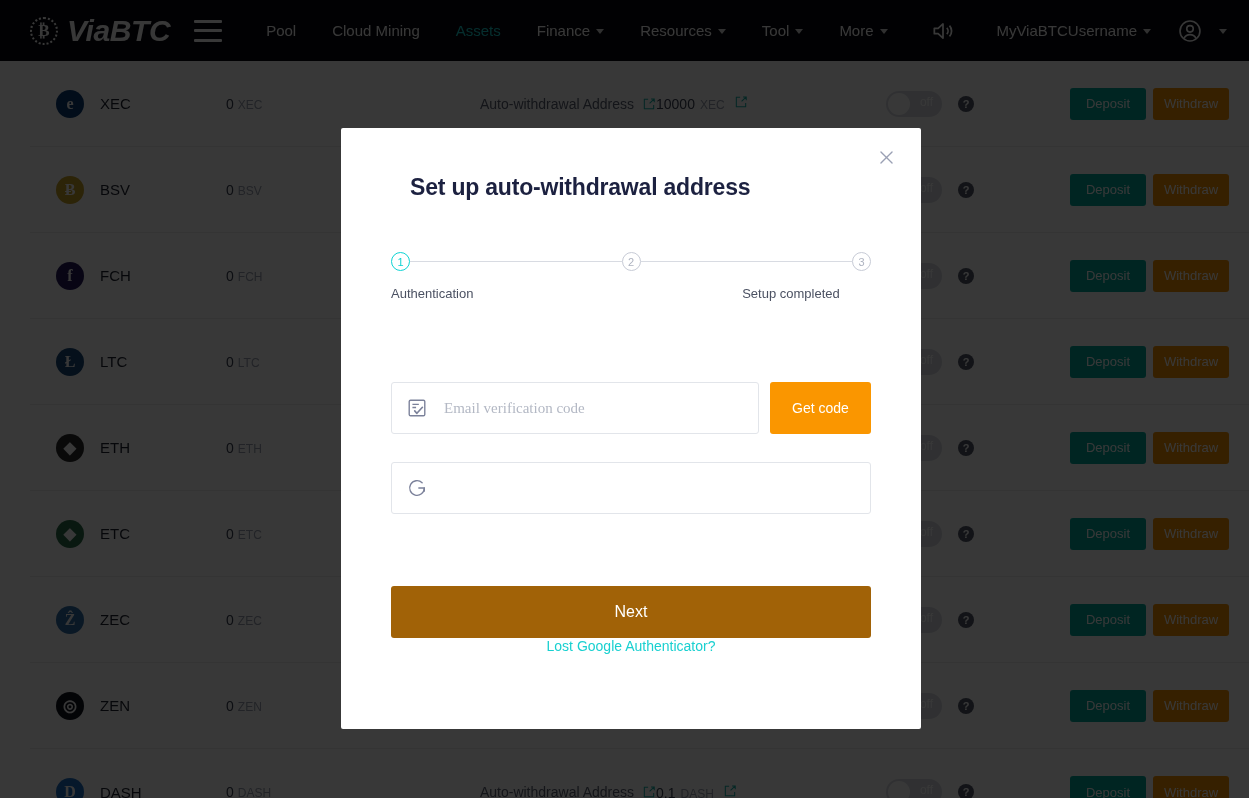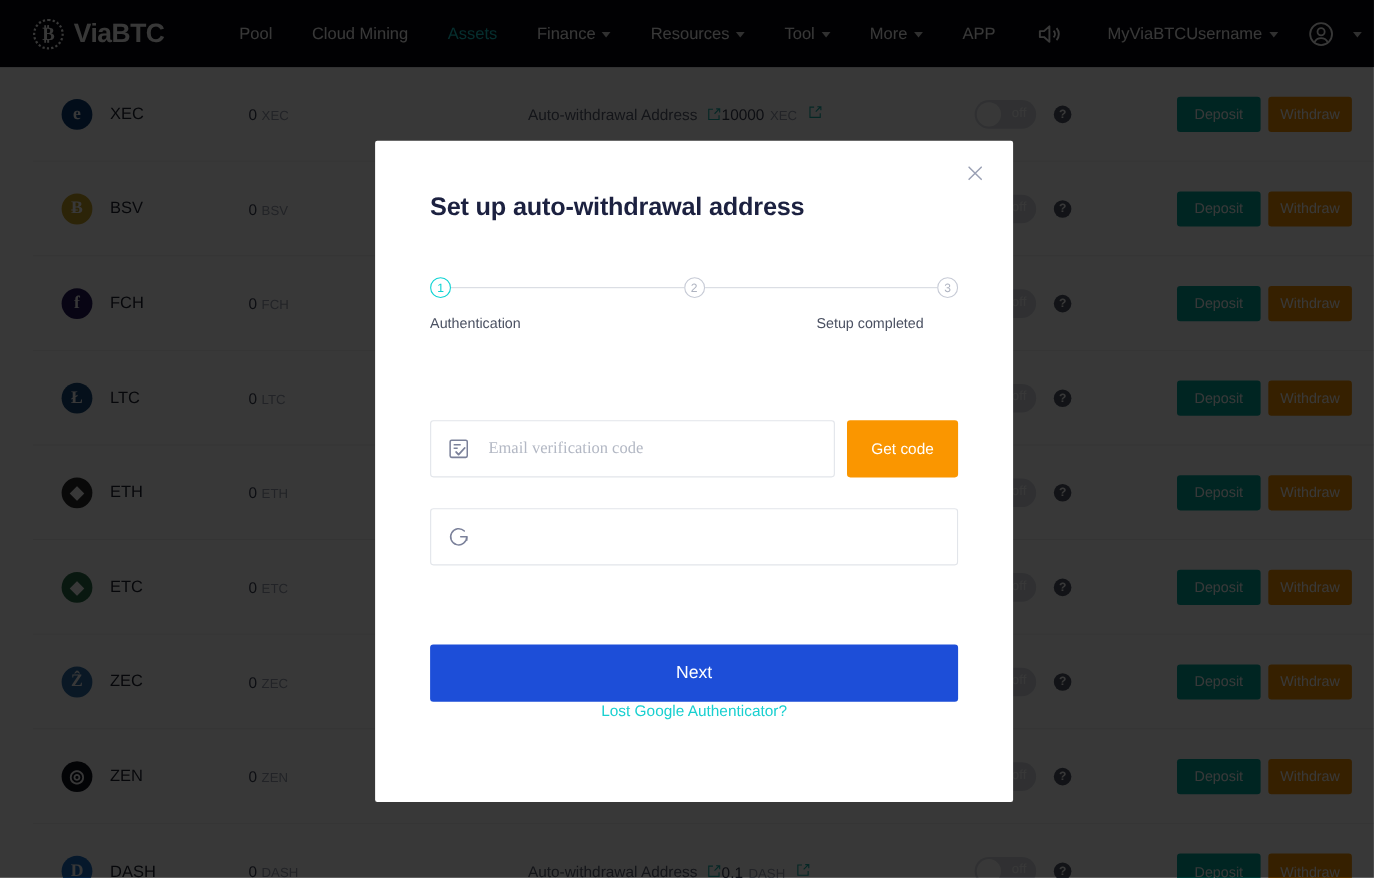"ViaBTC" .brand-text { font-size: 24px -> 30px; font-style: none -> italic }
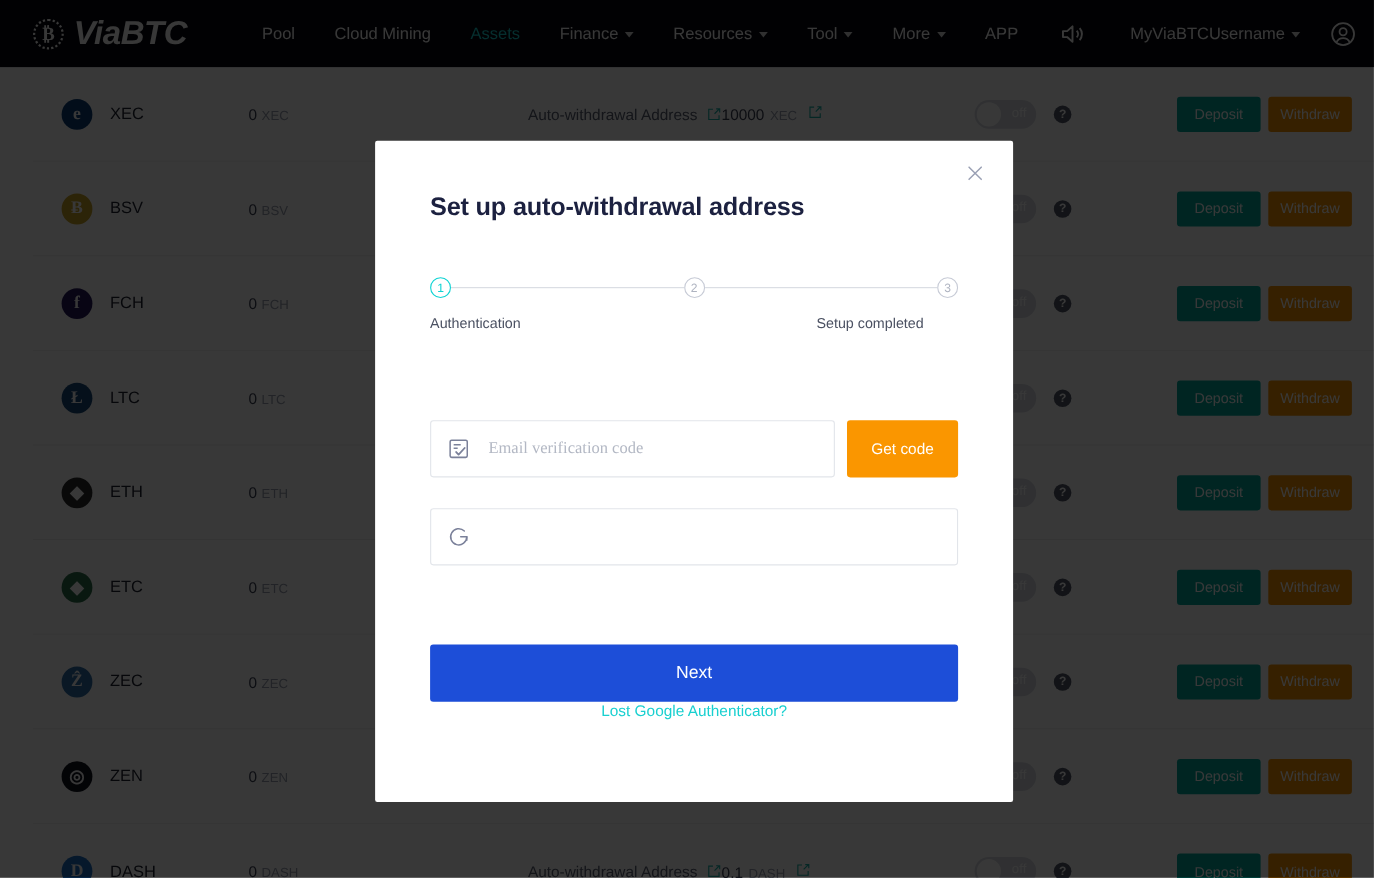"APP" div.navitem { html: <div> <span>APP</span> </div> -> none }
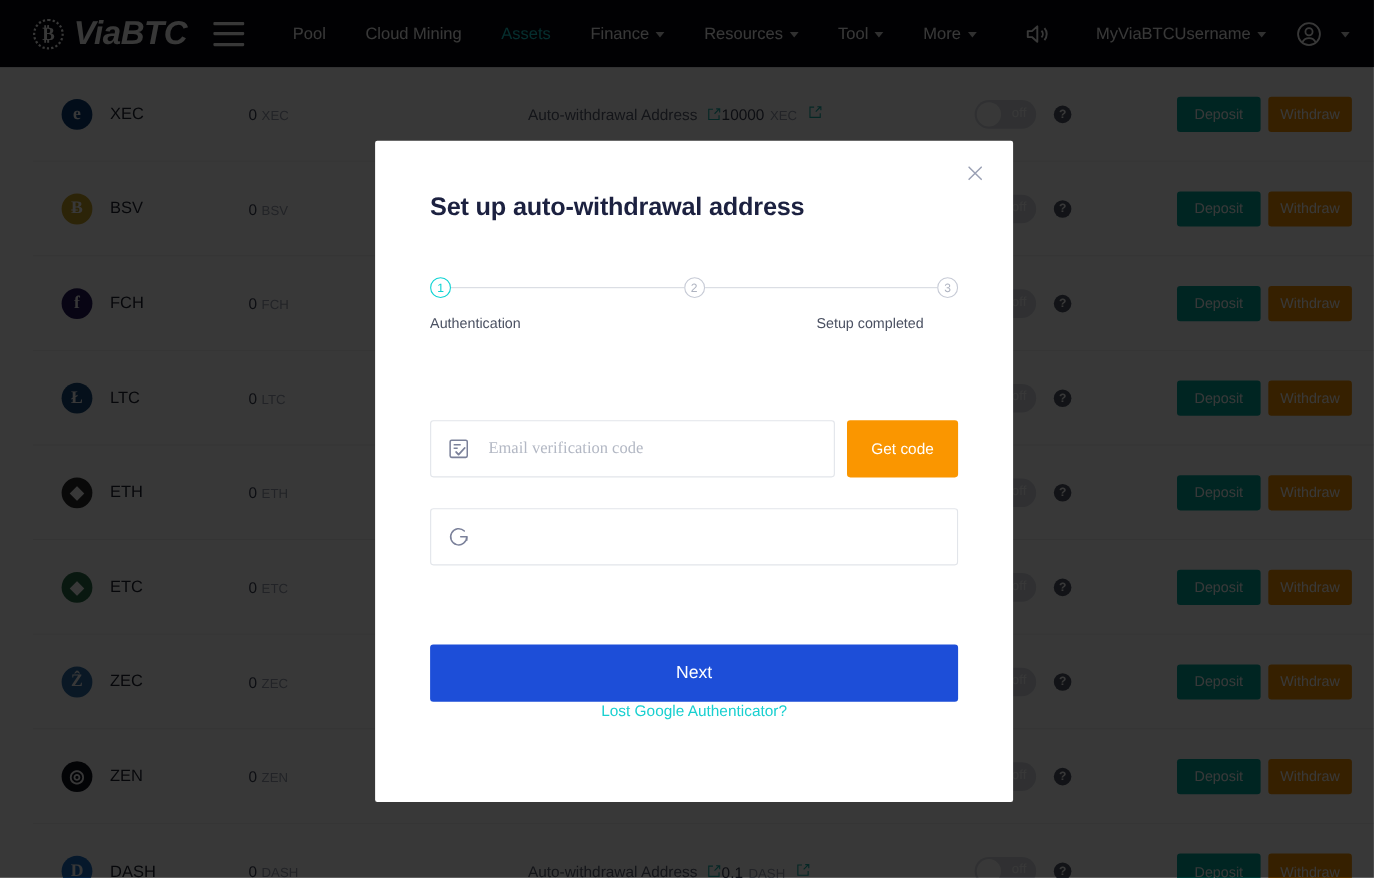"Set up auto-withdrawal address" .modal-title { margin-left: none -> 19px }
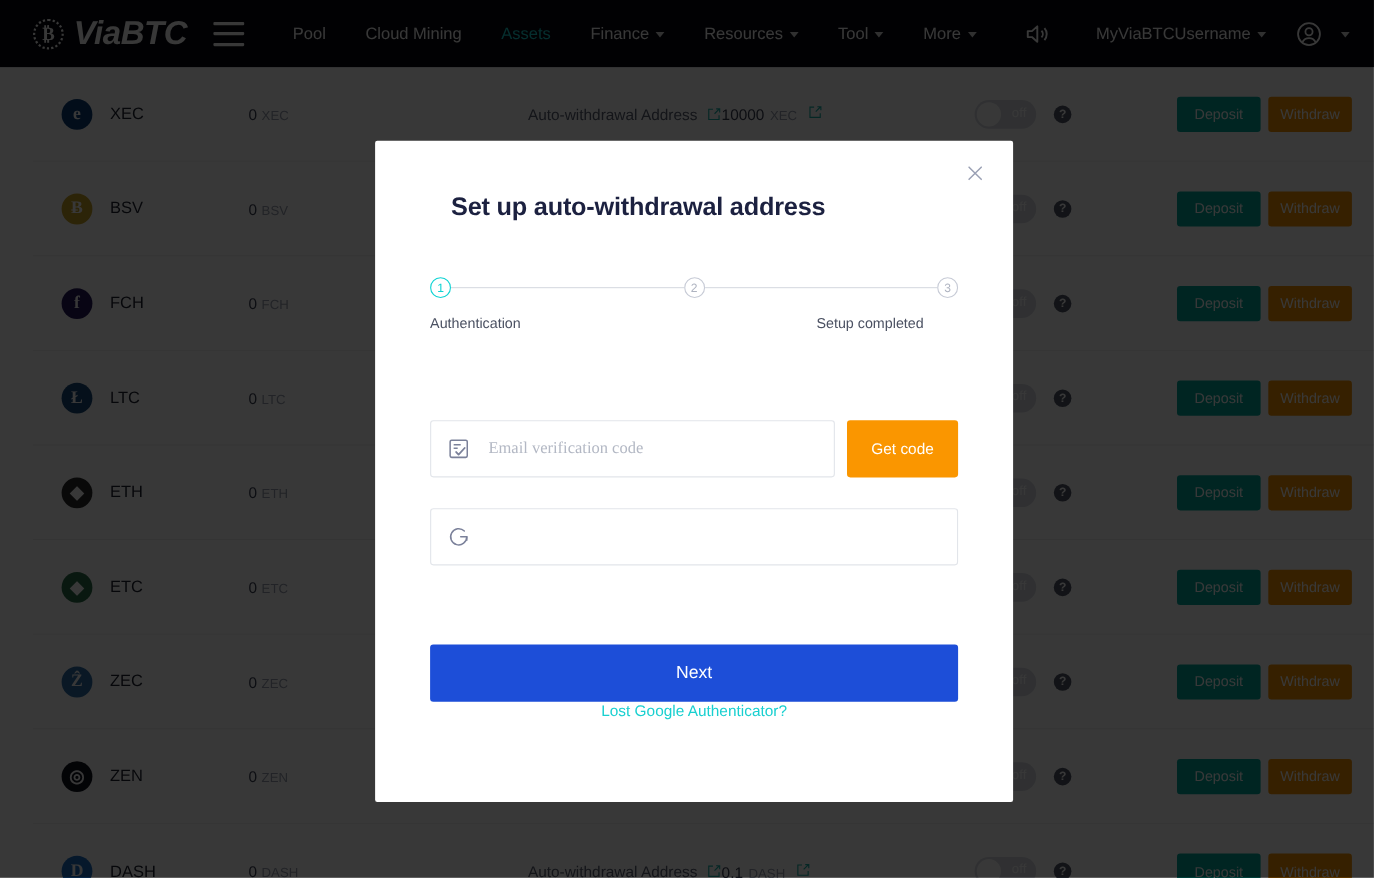"Next" .btn-next { background: #1d4ed8 -> #a16207 }
